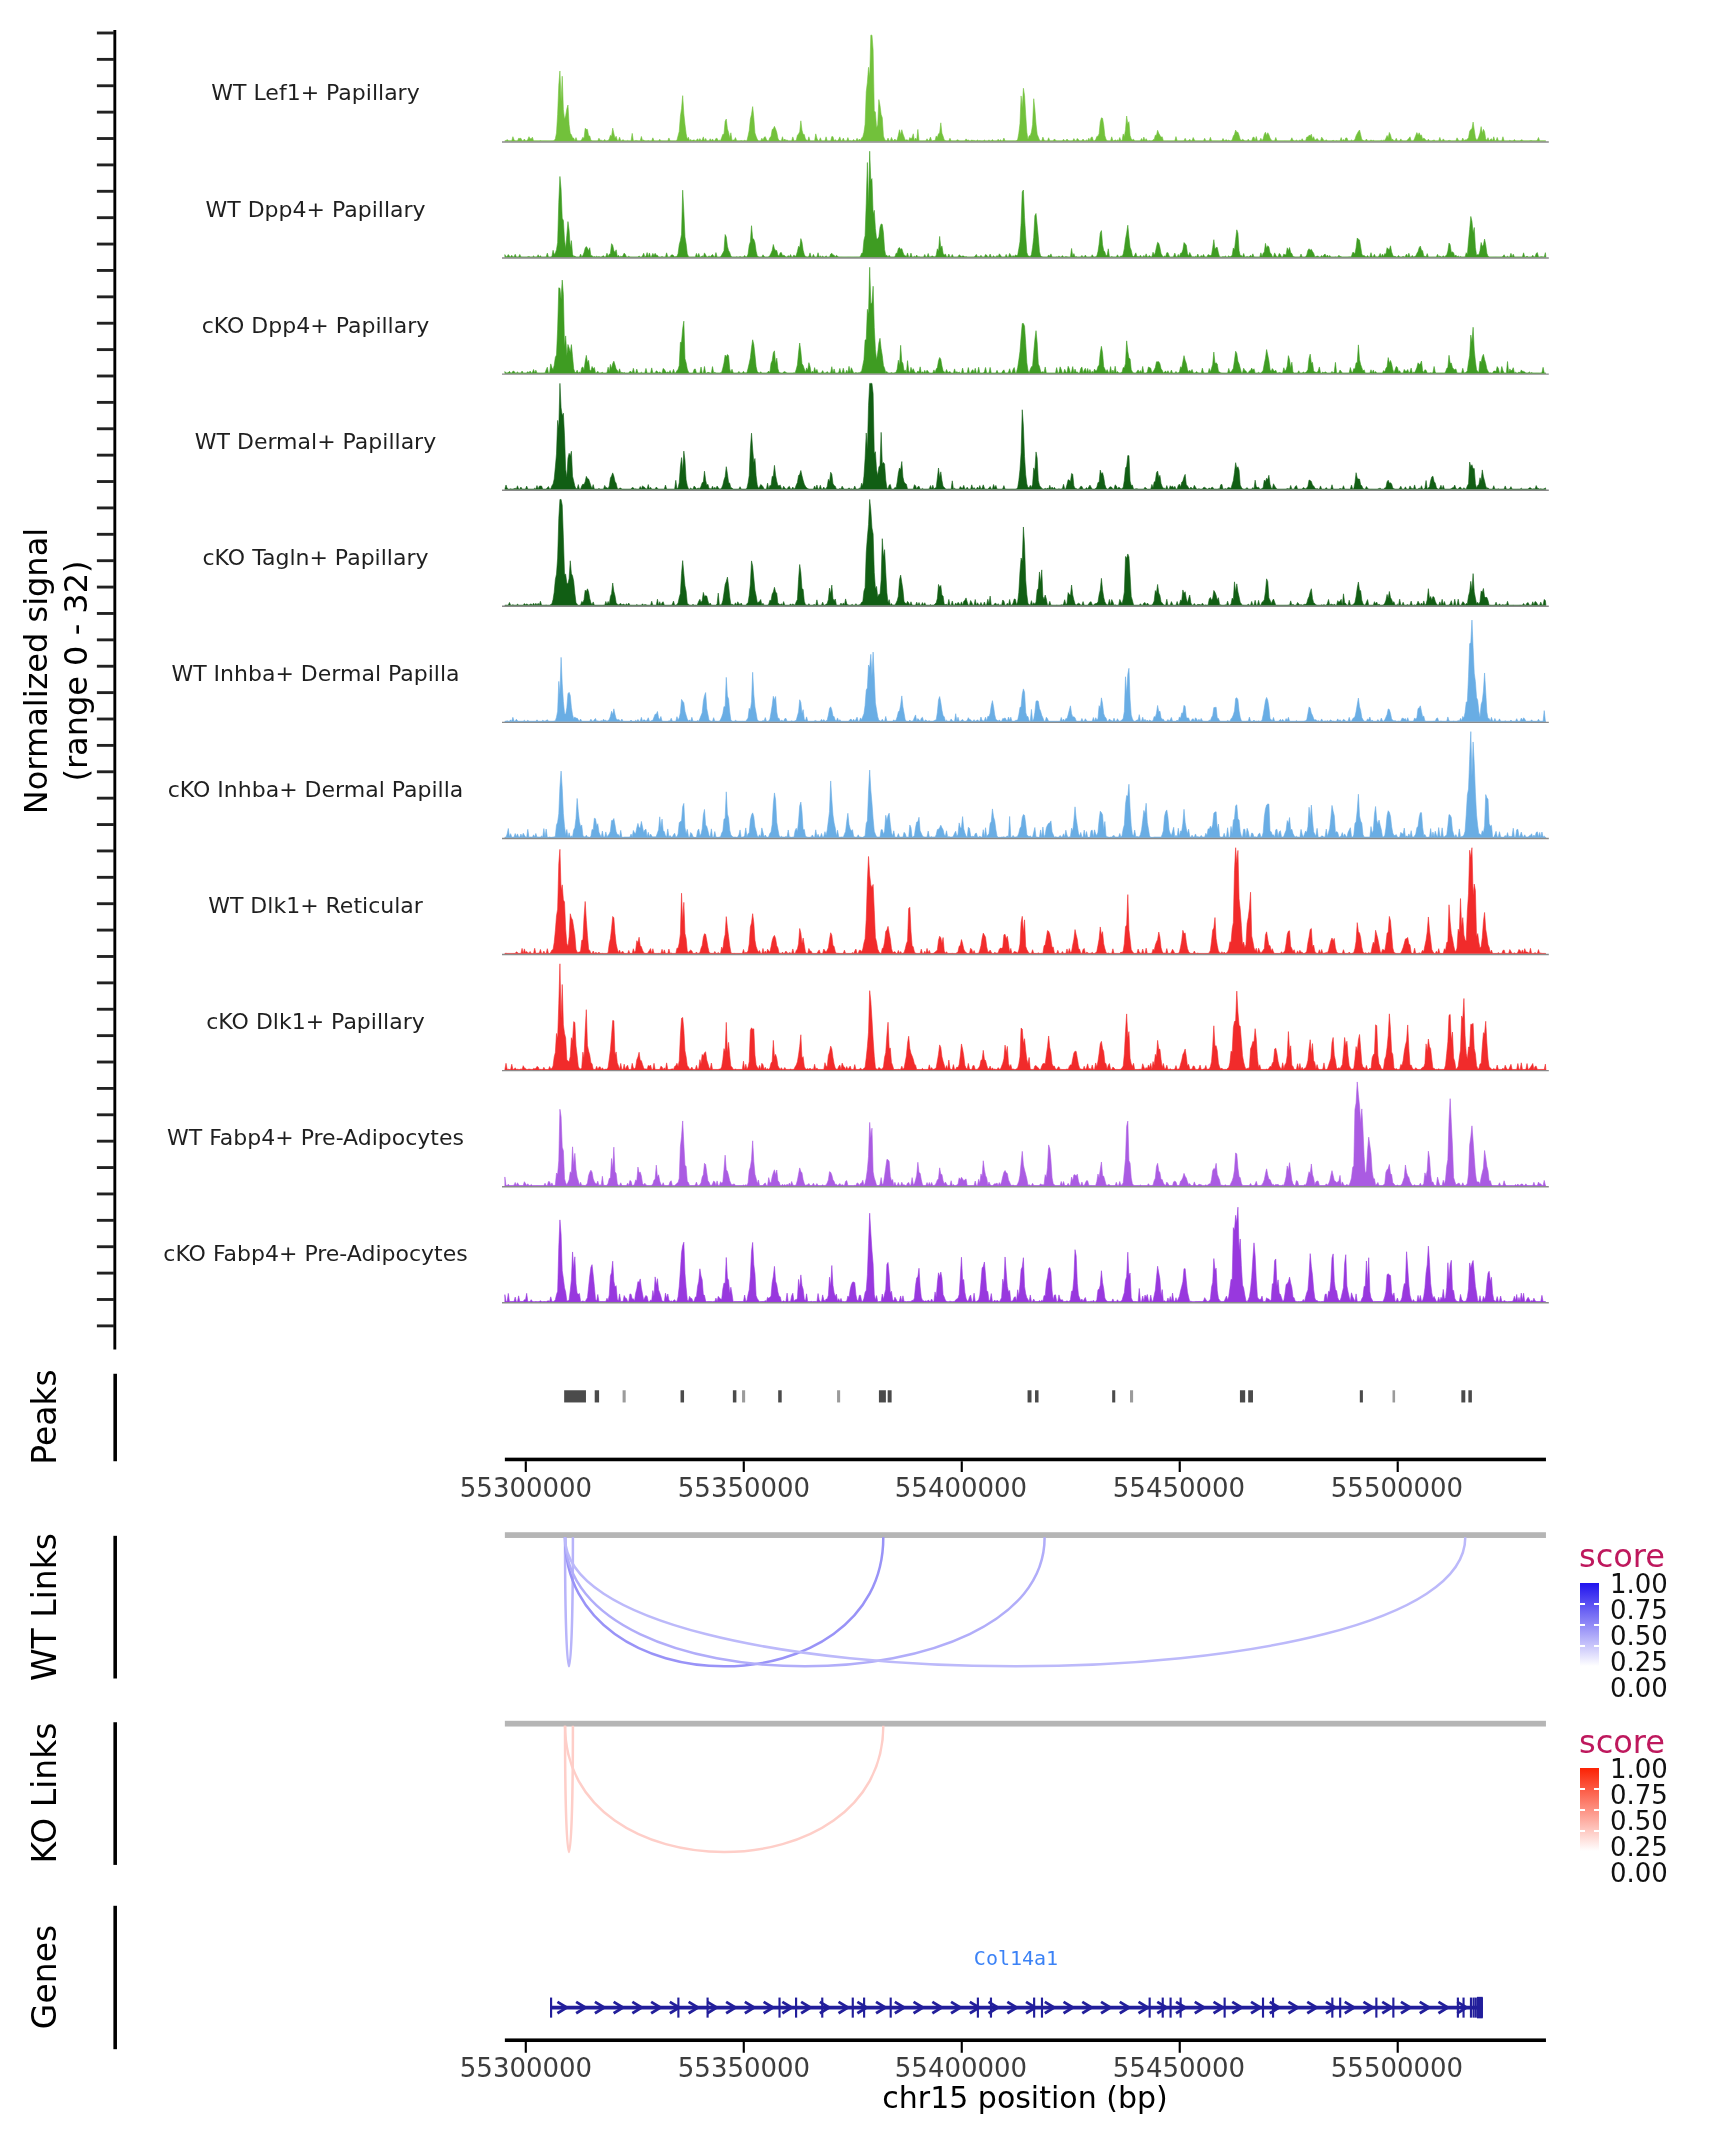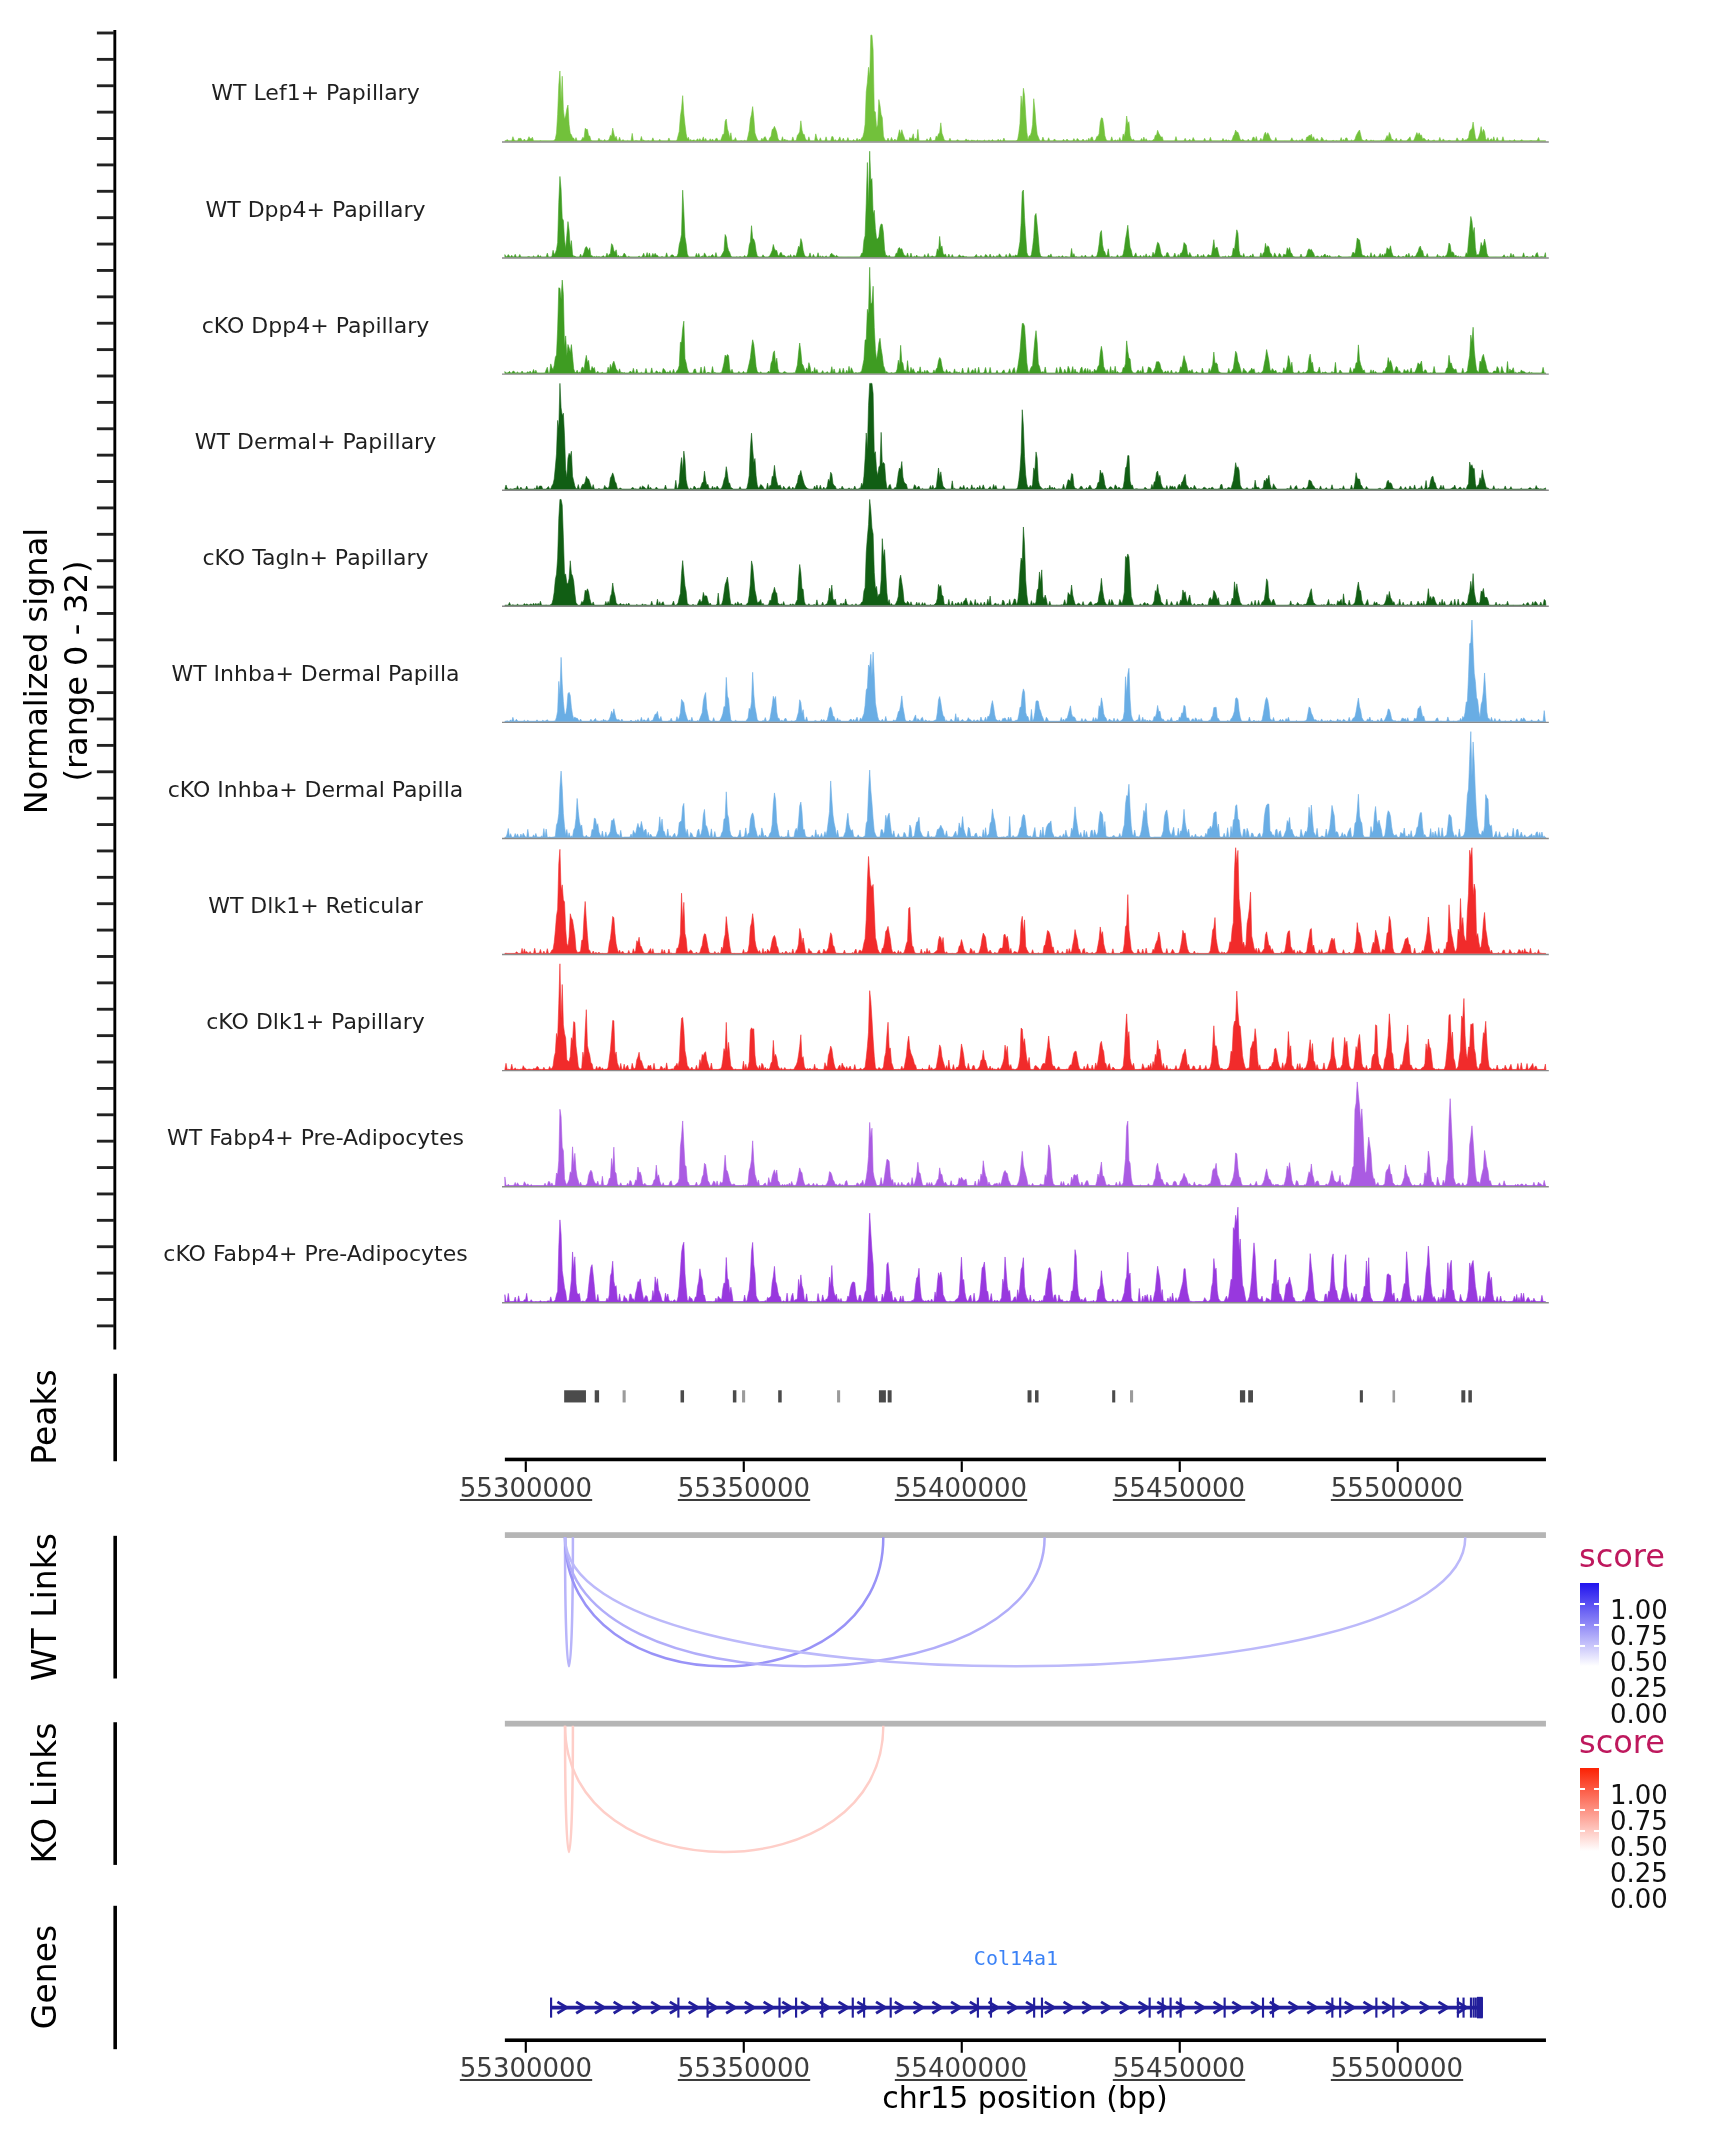"55300000" .xtl { text-decoration: underline -> none }
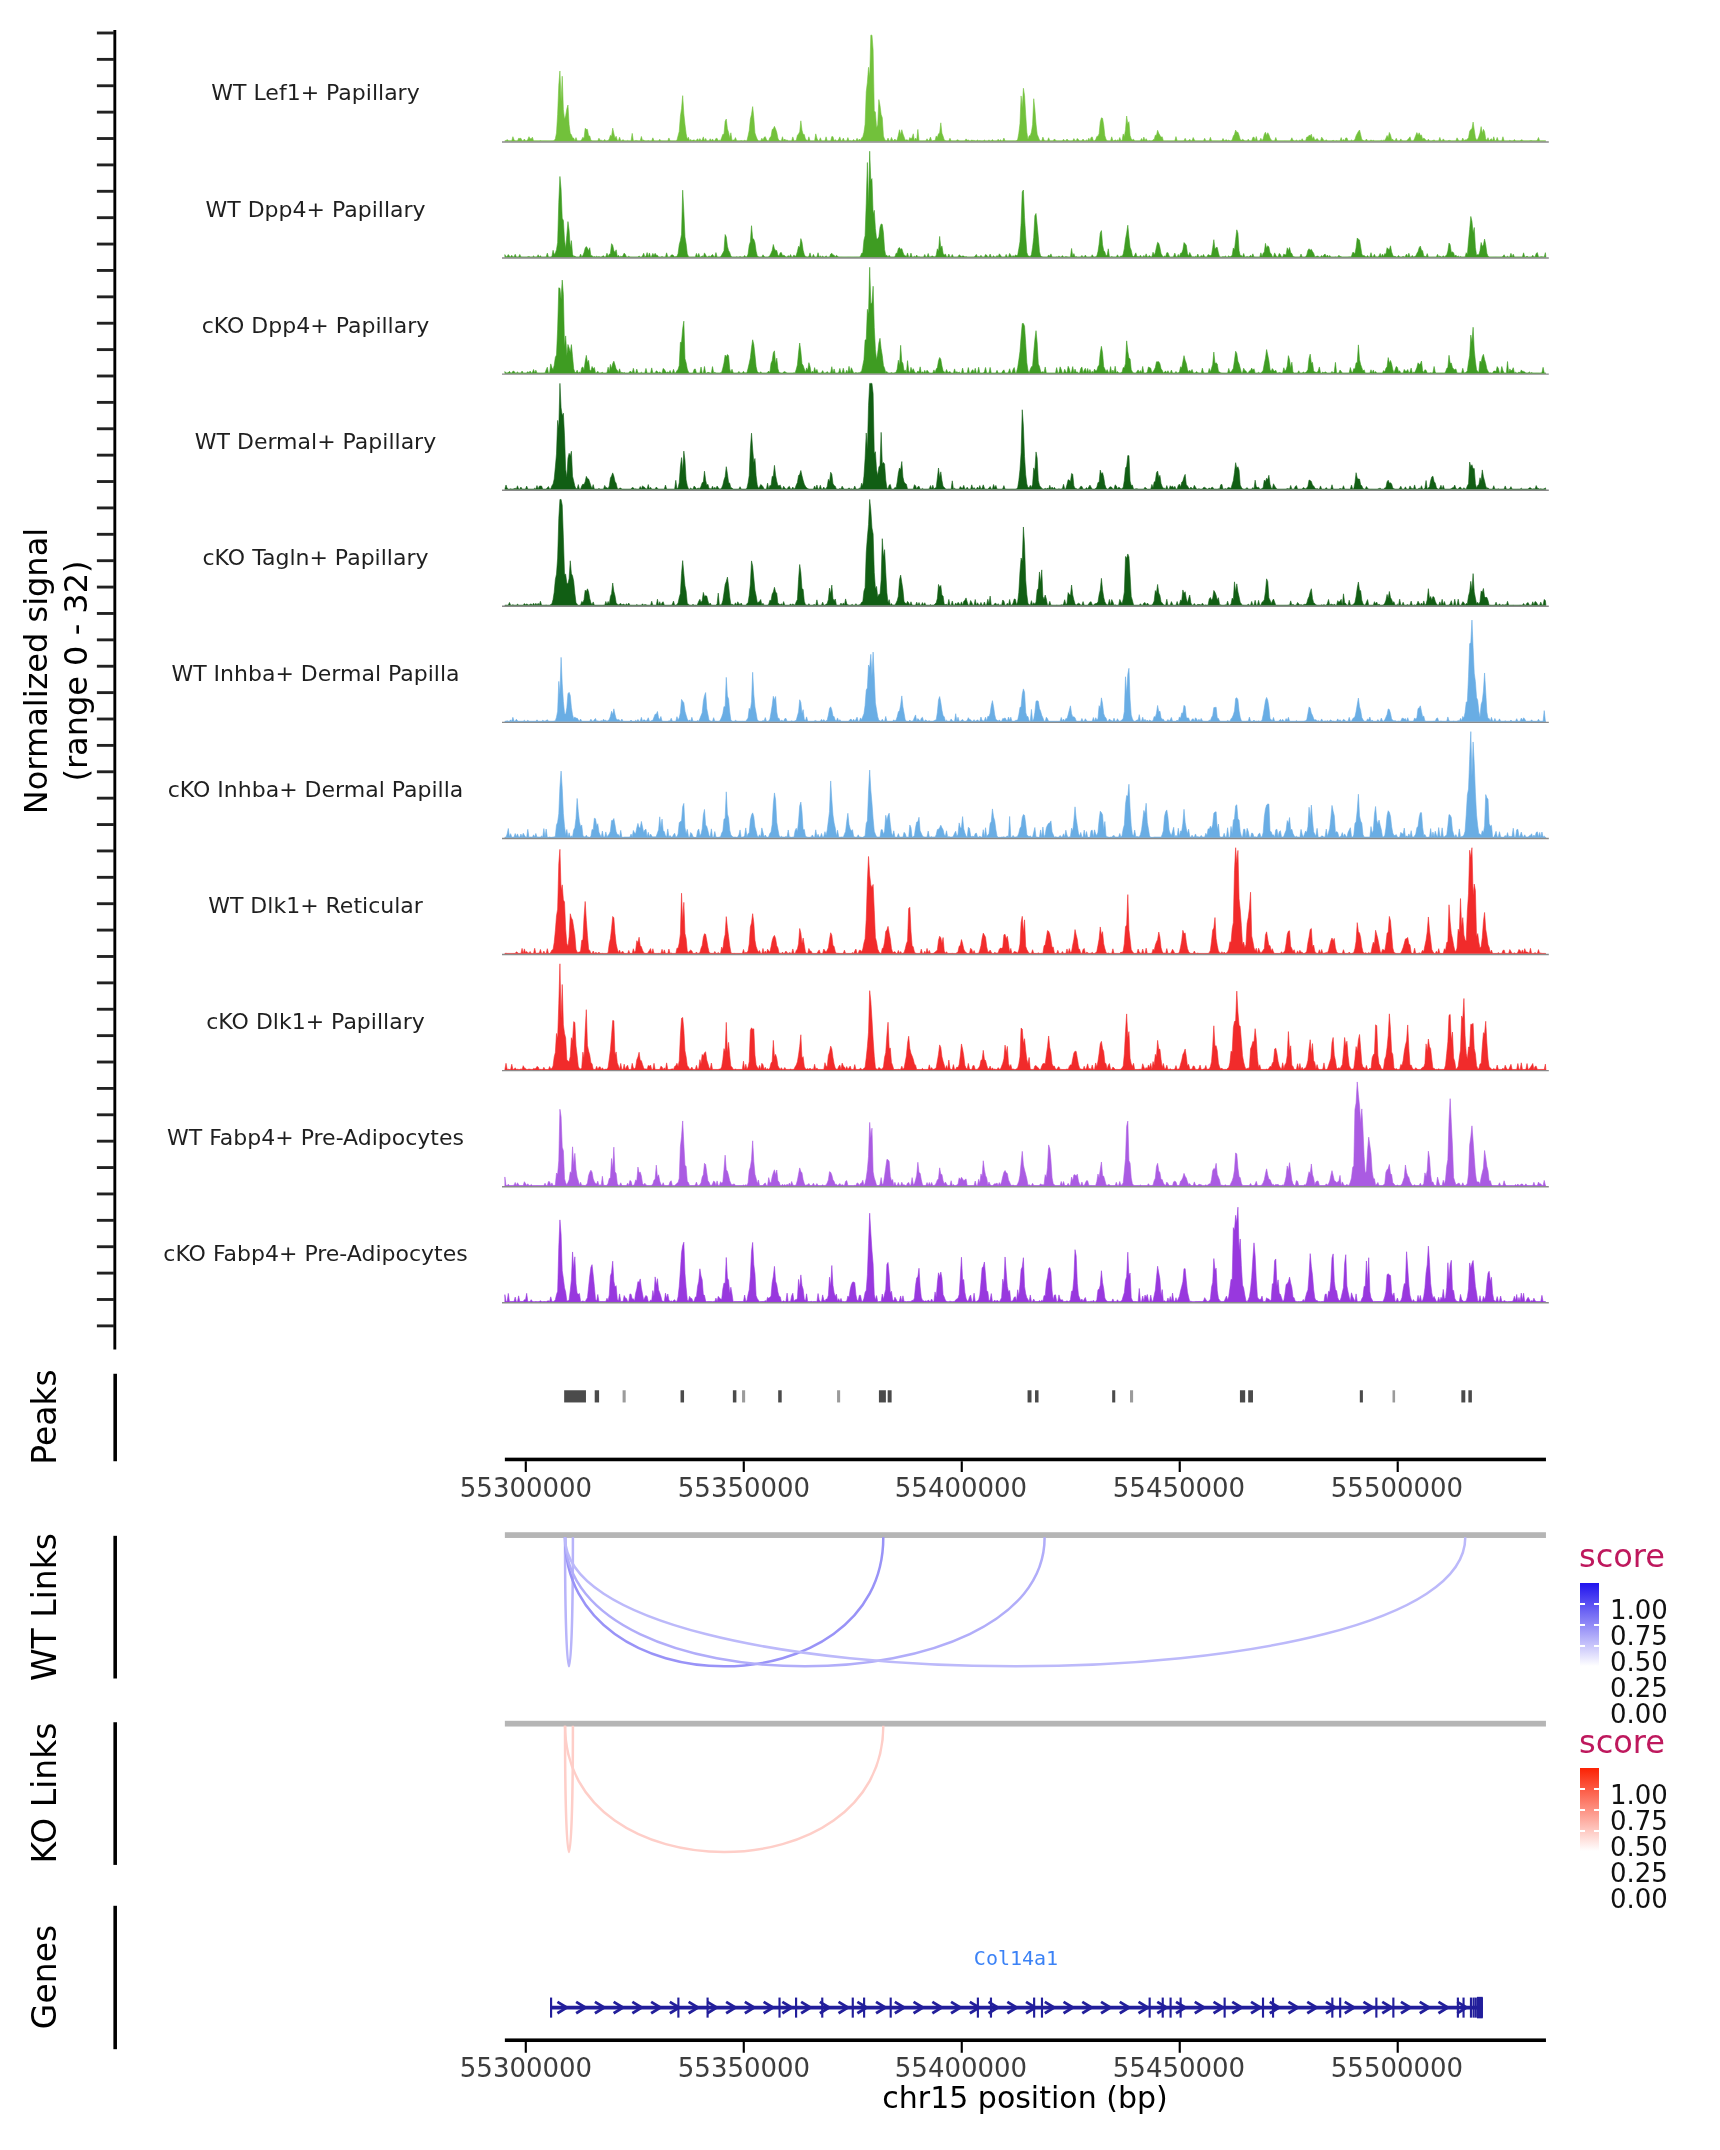"1.00" .legend-ticks { margin-top: 26px -> none }
